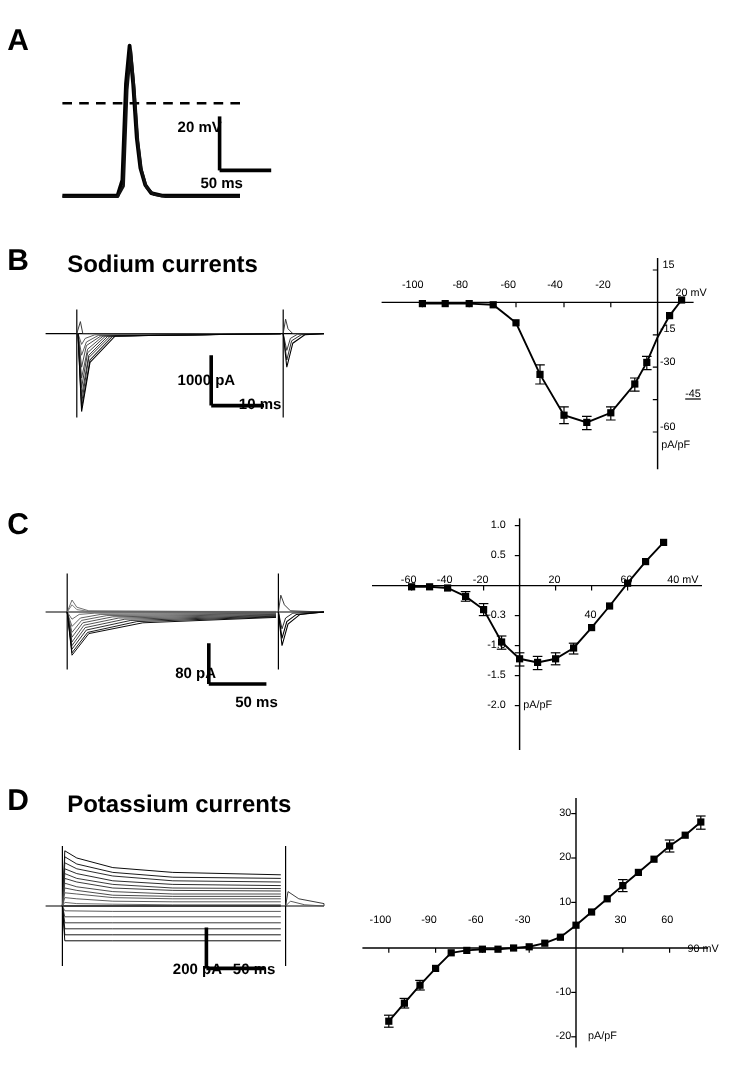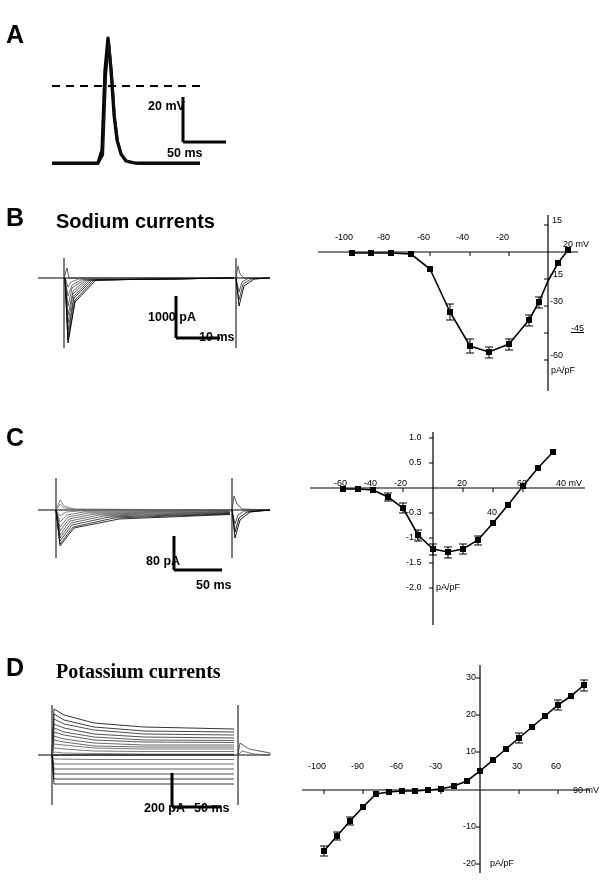"Potassium currents" div.panel-title { font-family: Liberation Serif, serif -> none }
